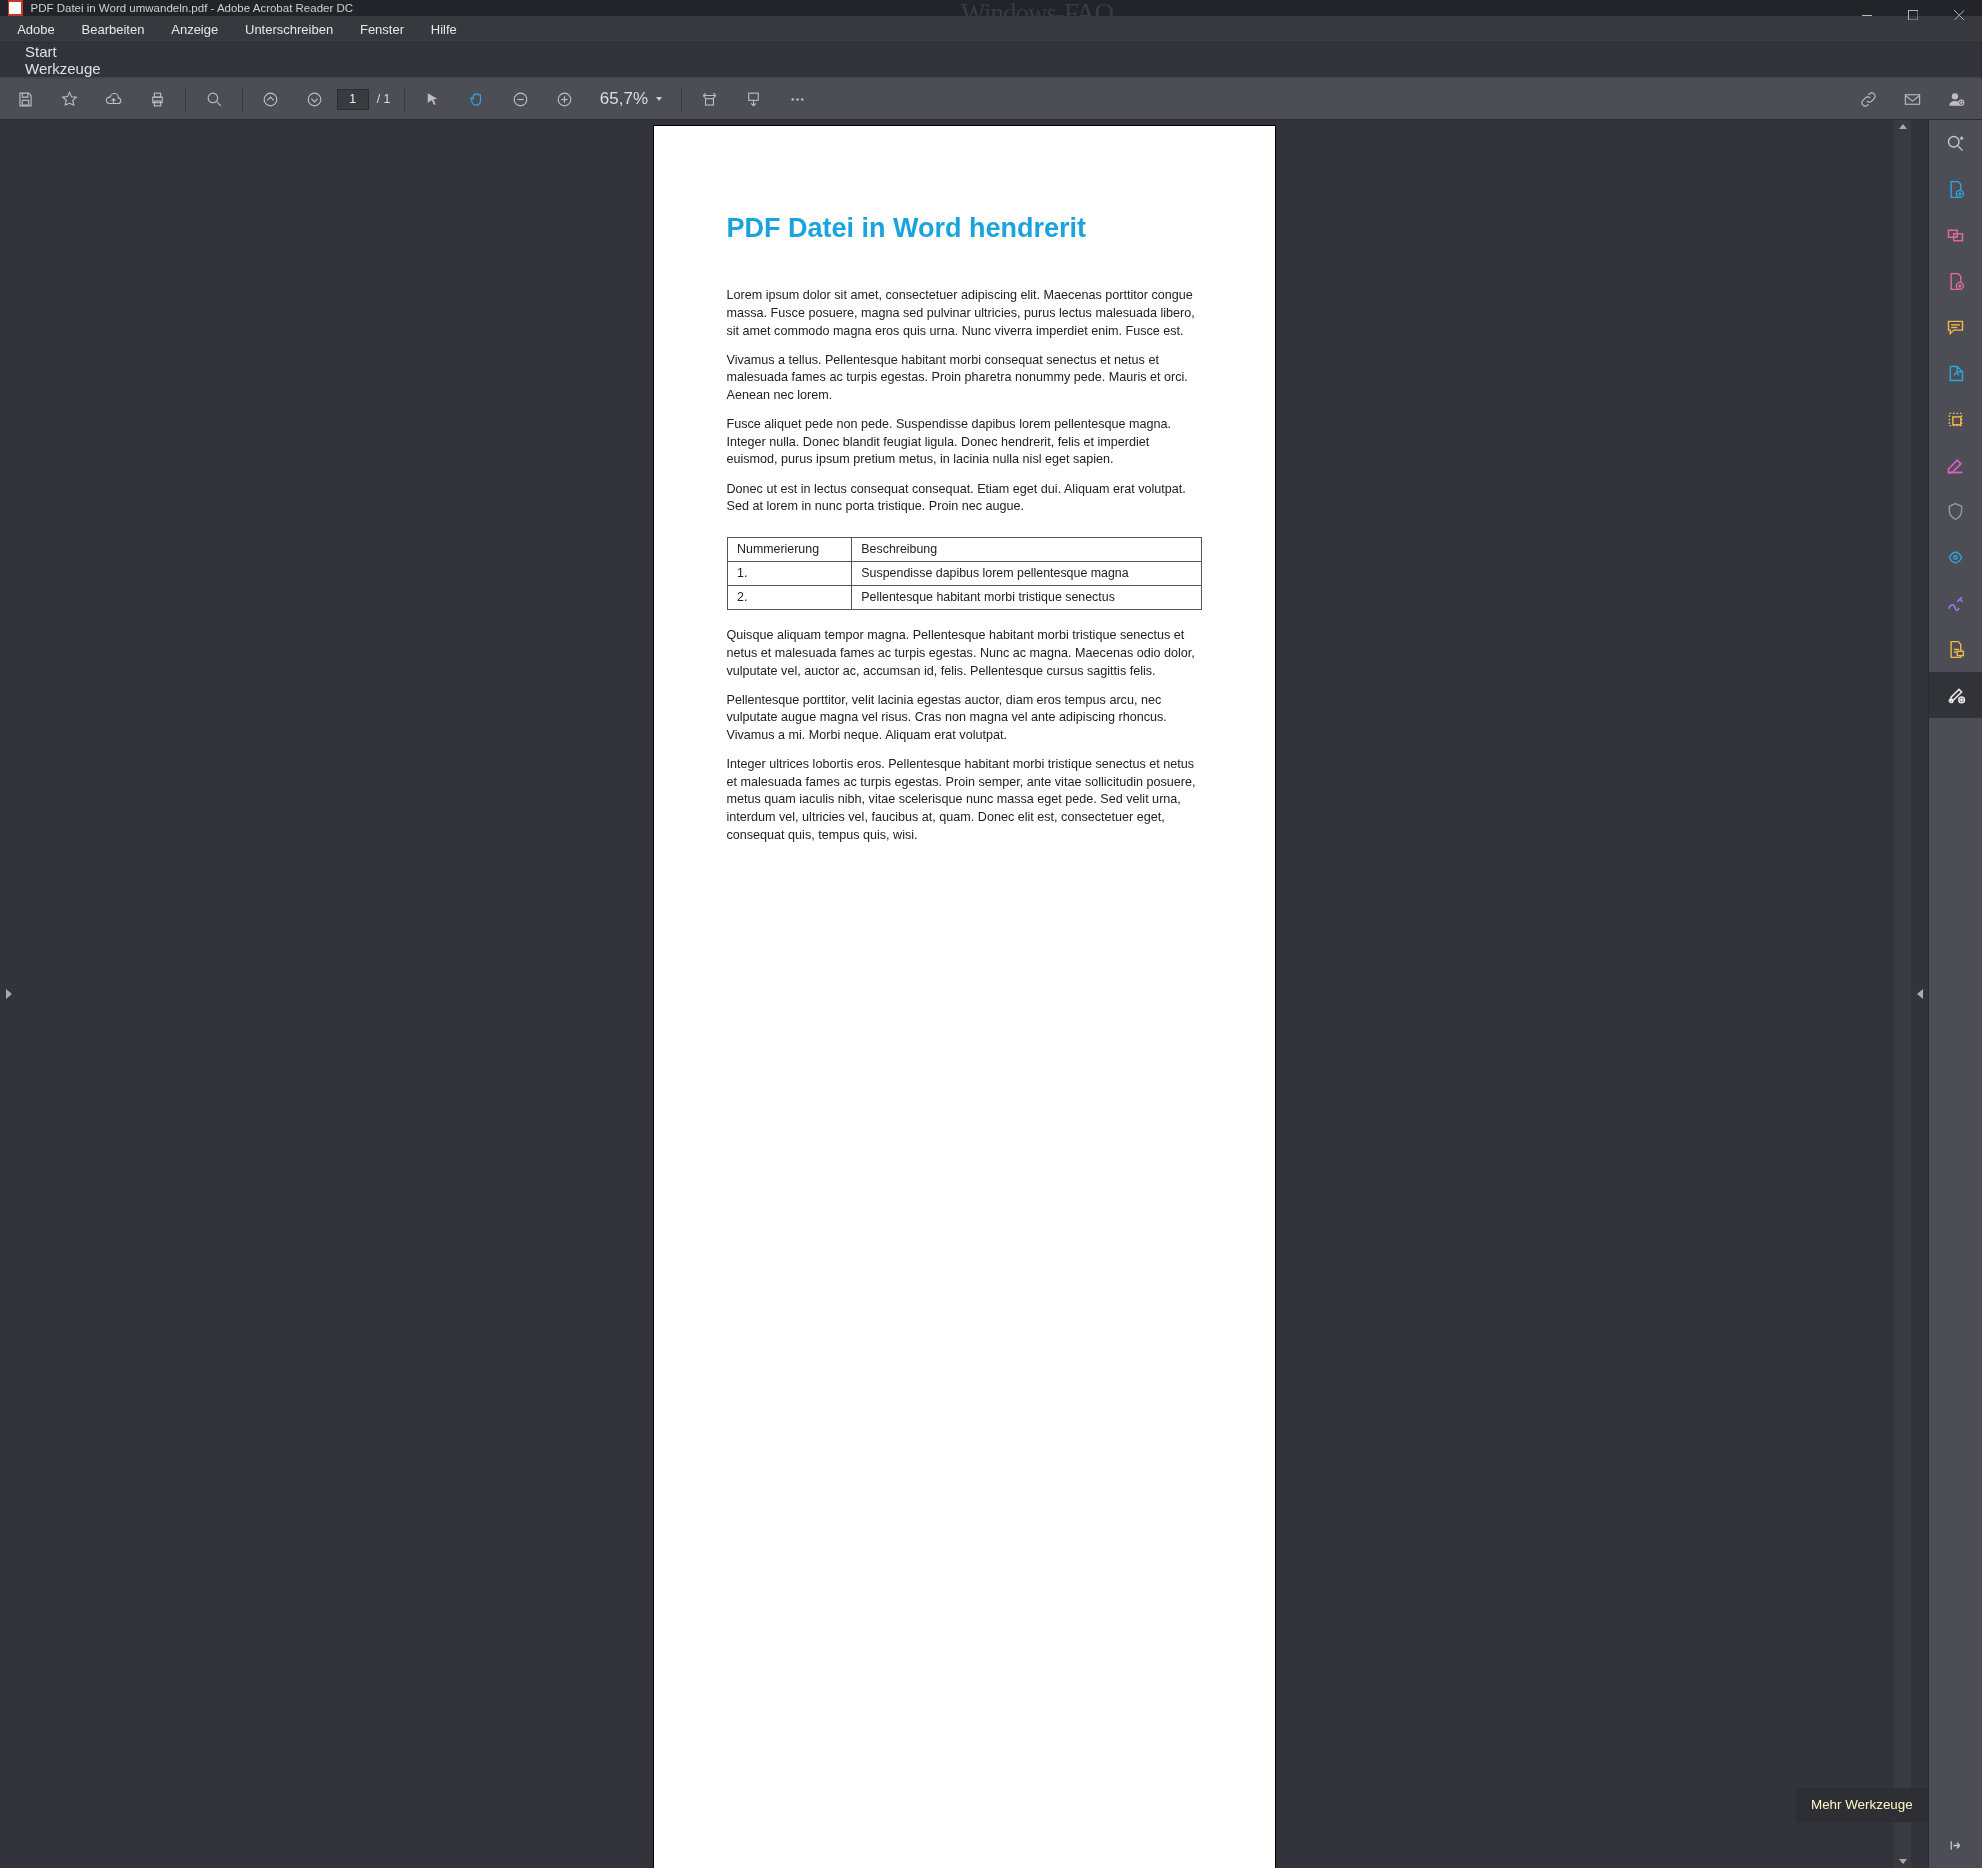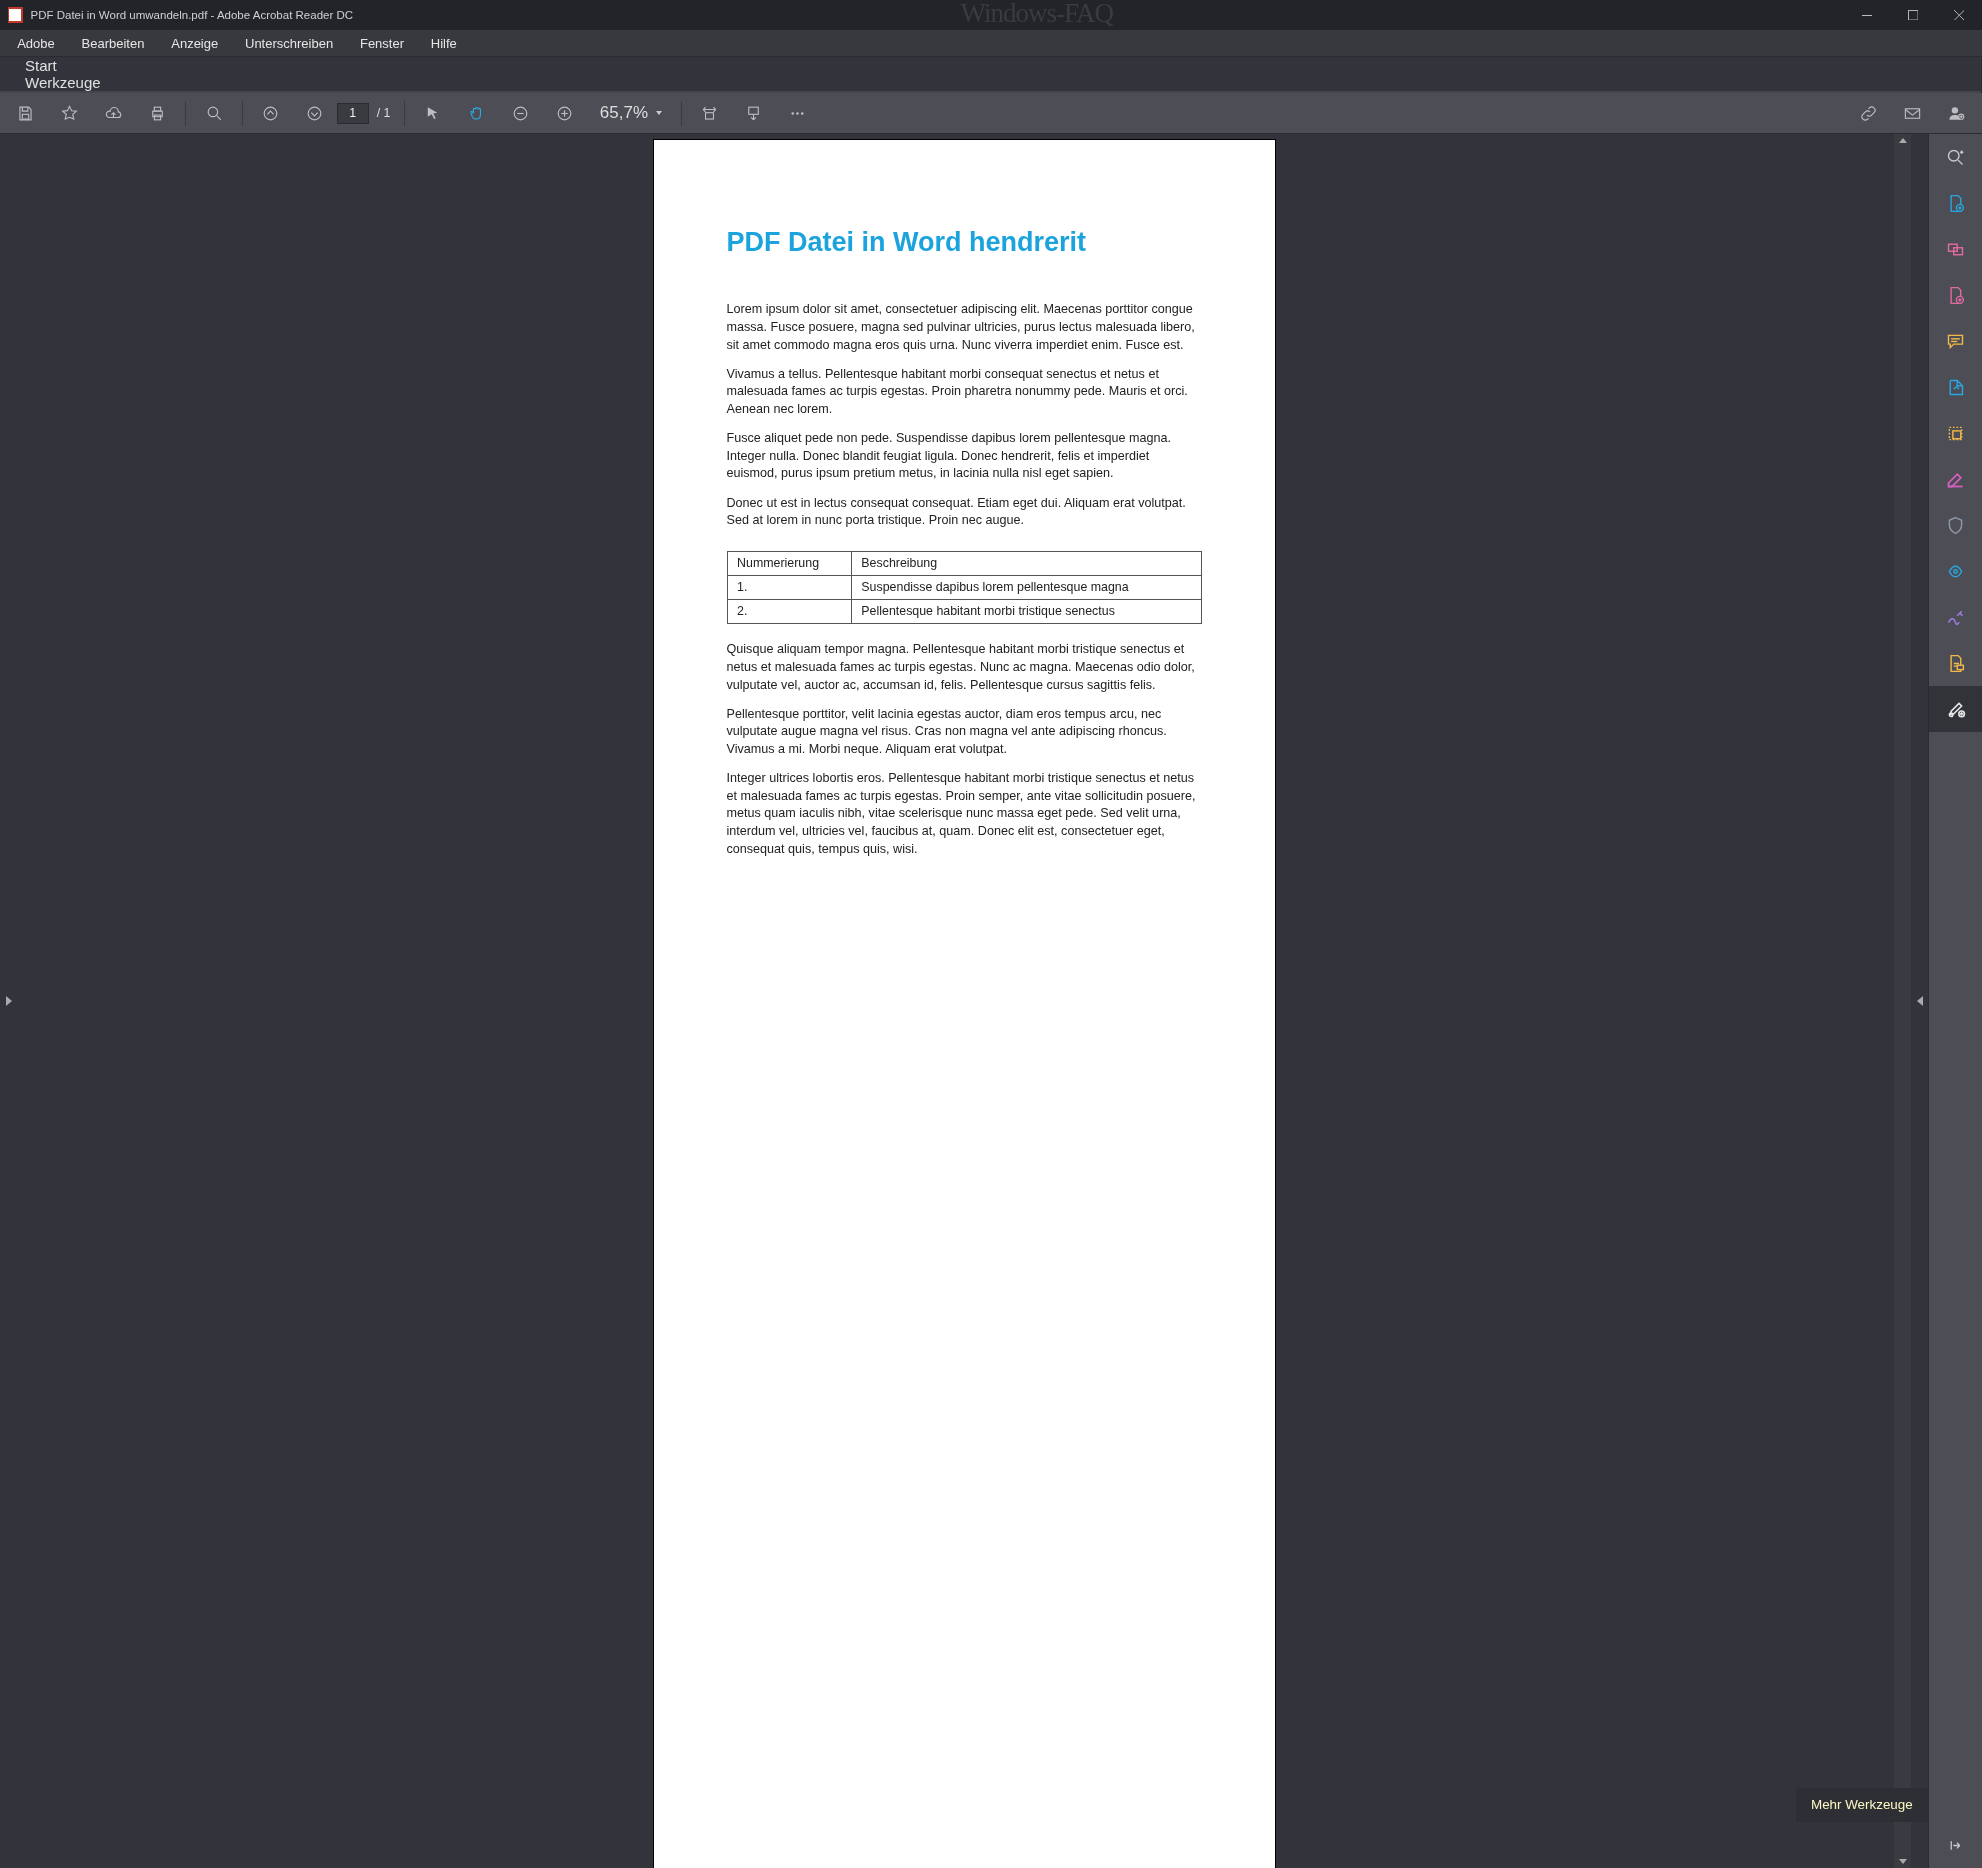"PDF Datei in Word umwandeln.pdf" .titlebar { height: 30px -> 16px }
